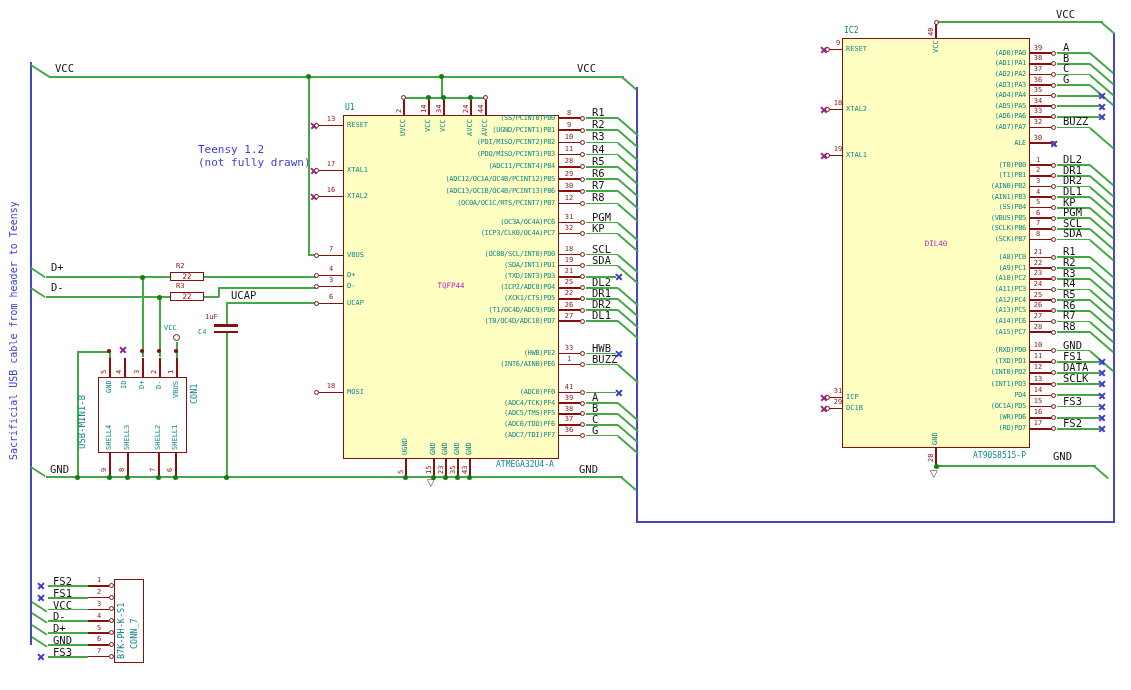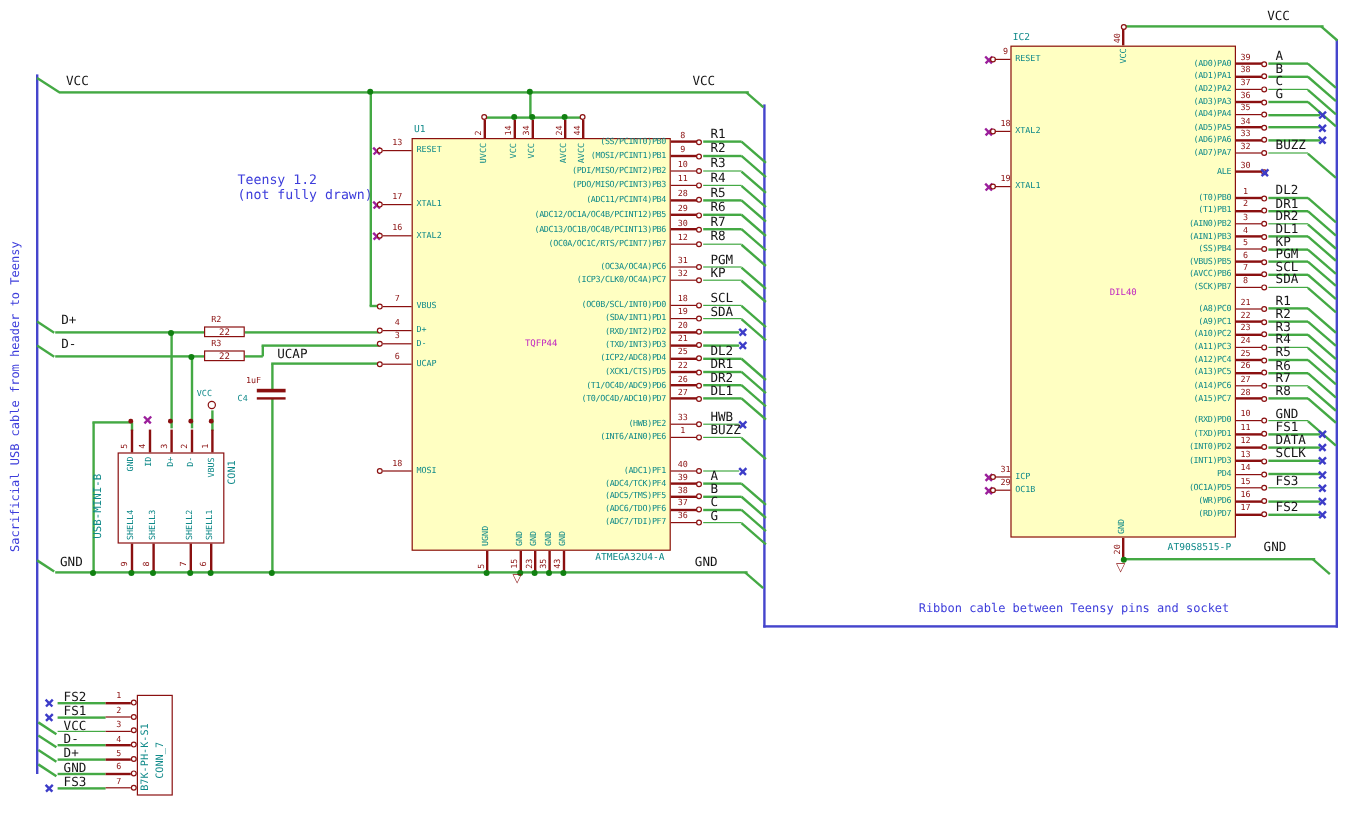"(MOSI/PCINT1)PB1" b.inner { text: MOSI/PCINT1 -> UGND/PCINT1 }
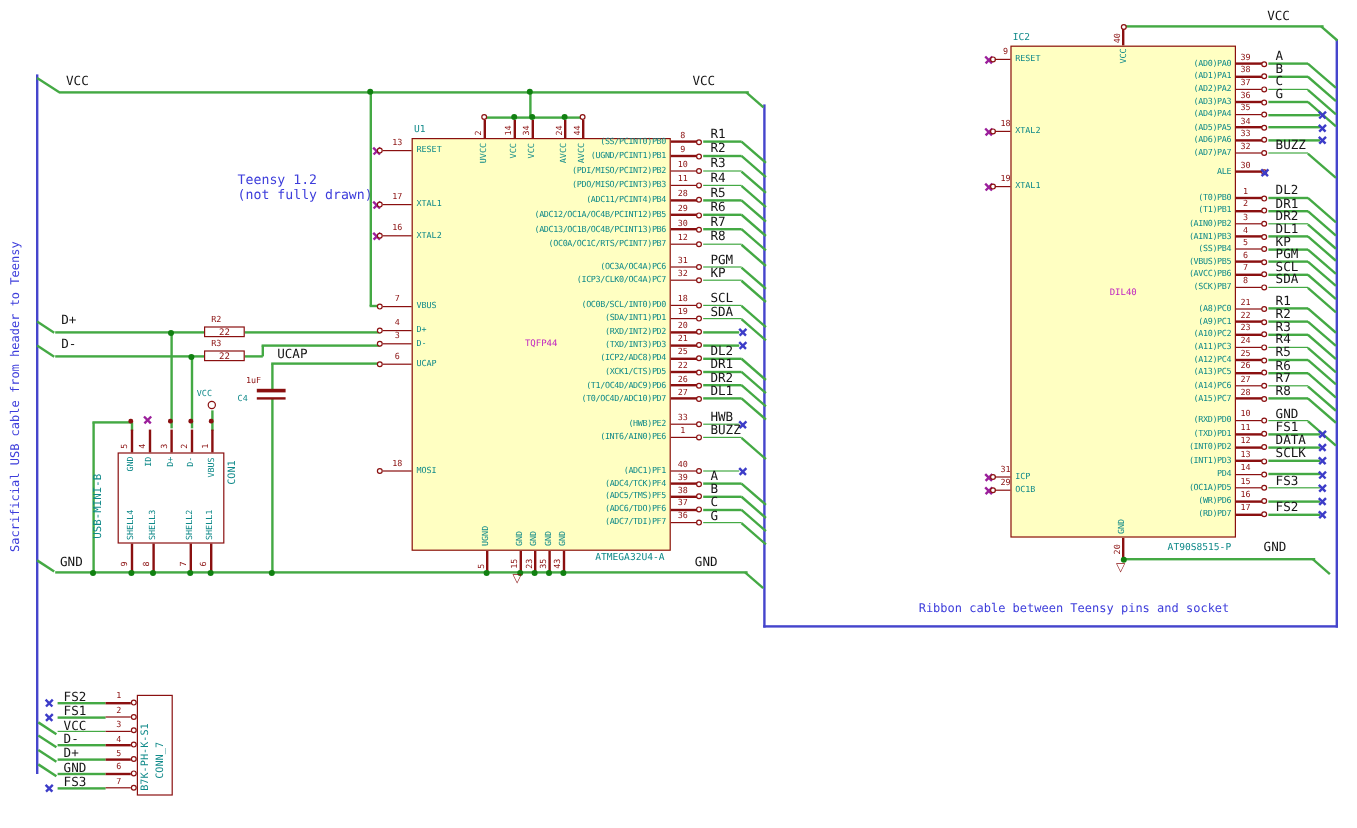"(AVCC)PB6" b.inner { text: AVCC -> SCLK }
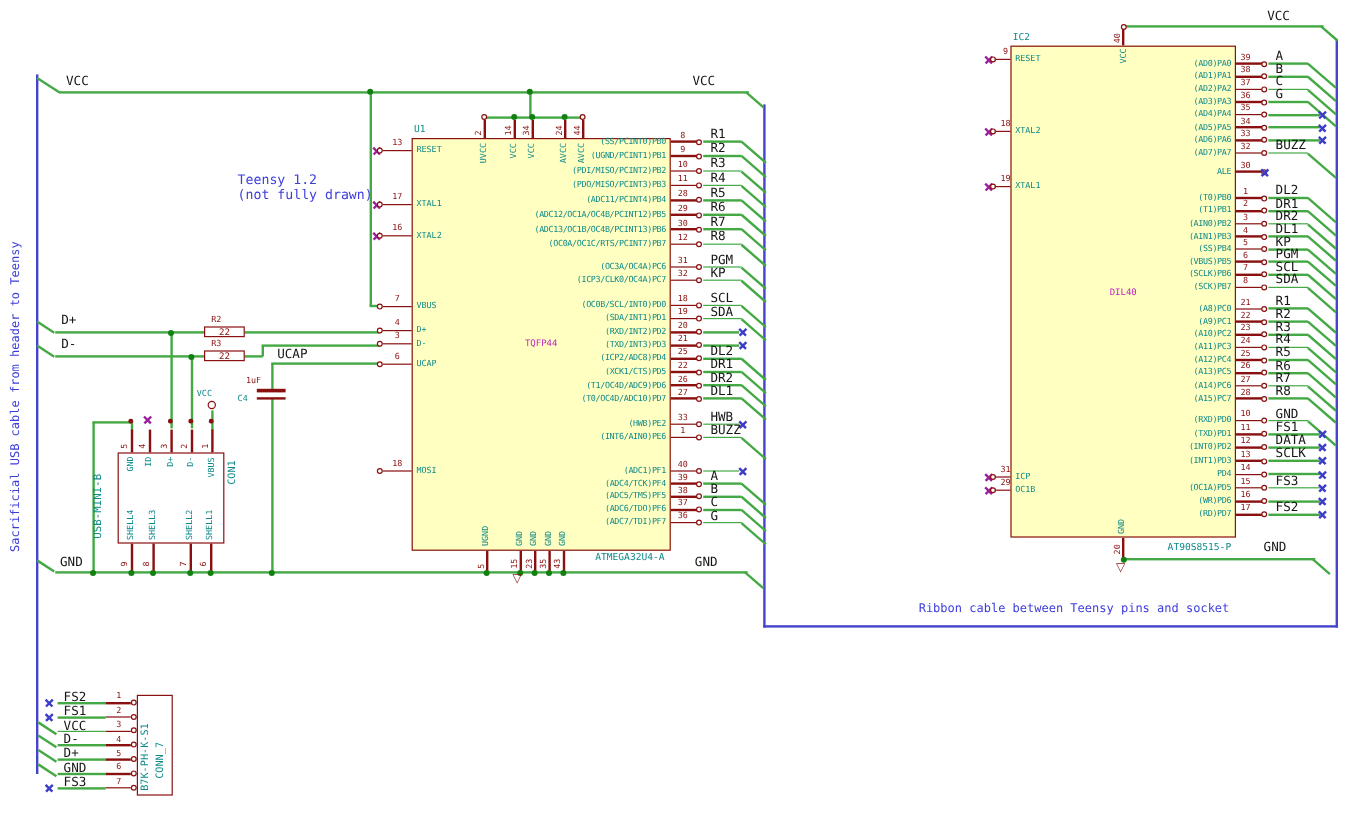"(RXD/INT2)PD2" div.prow { html: <div> <b>(RXD/INT2)PD2</b> <b>20</b> <i></i> <s></s> <i></i> <s></s> <b></b> </div> -> none }
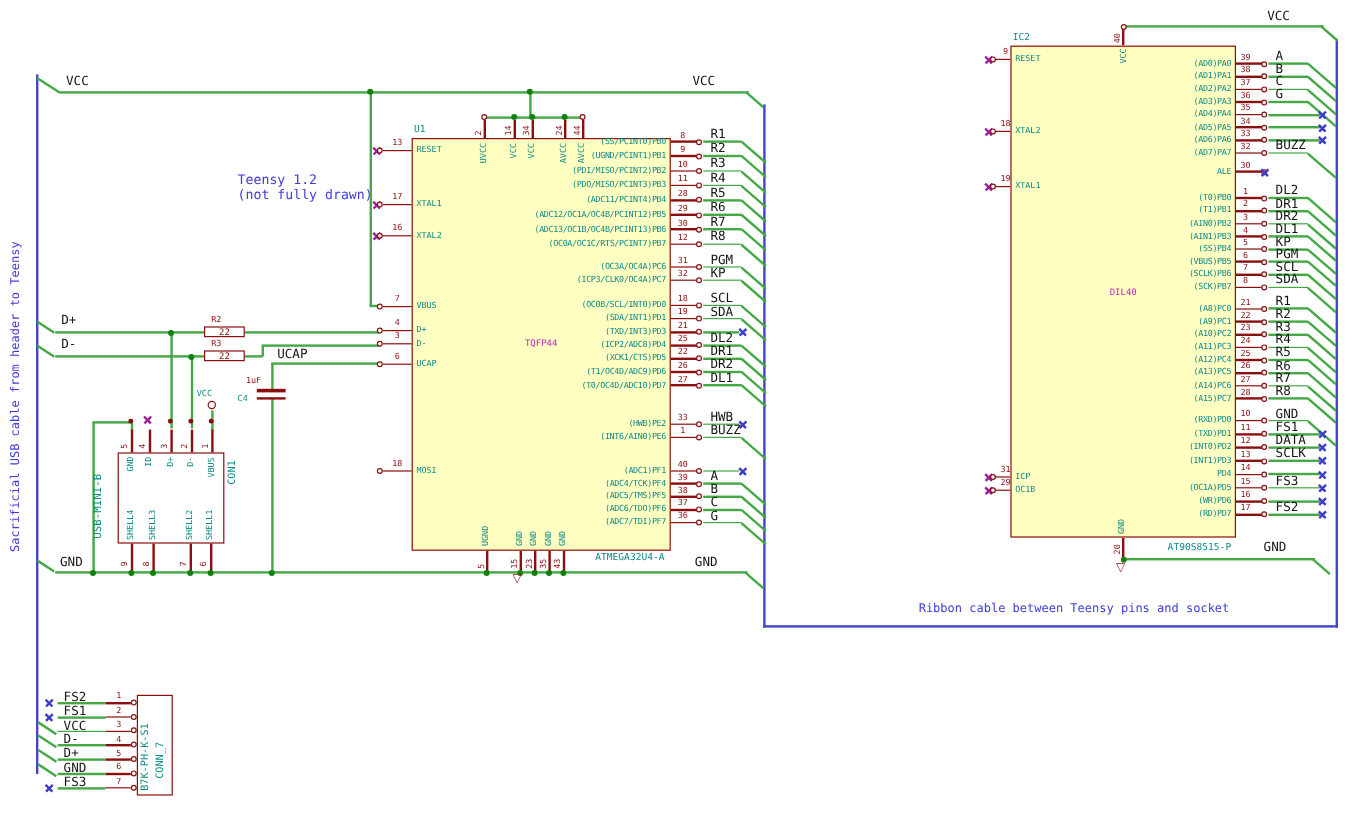"(ADC0)PF0" div.prow { html: none -> <div> <b>(ADC0)PF0</b> <b>41</b> <i></i> <s></s> <i></i> <s></s> <b></b> </div> }
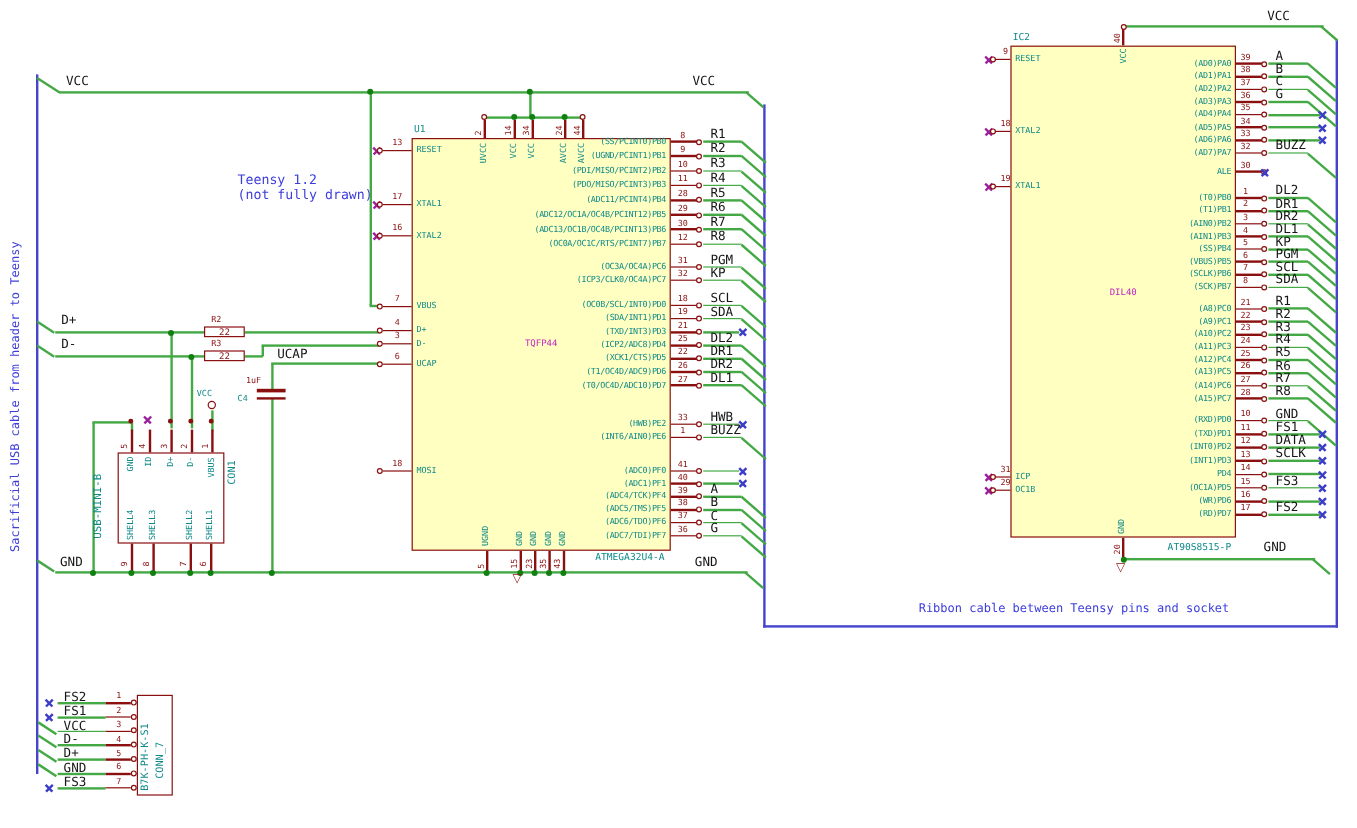"(ADC1)PF1" div.prow { html: <div> <b>(ADC1)PF1</b> <b>40</b> <i></i> <s></s> <i></i> <s></s> <b></b> </div> -> none }
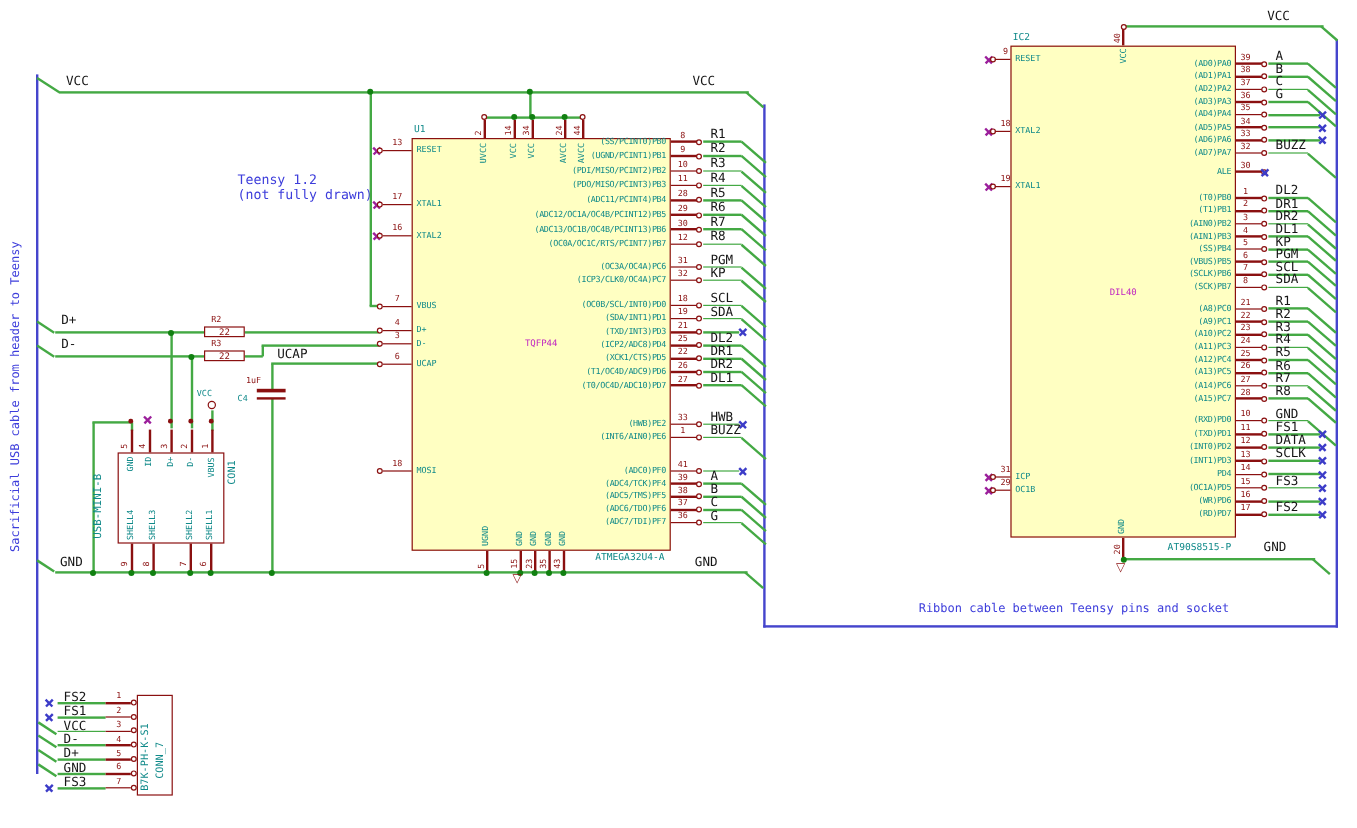"Ribbon cable between Teensy pins" b.note { html: <b>Ribbon cable between Teensy pins and socket</b> -> none }
